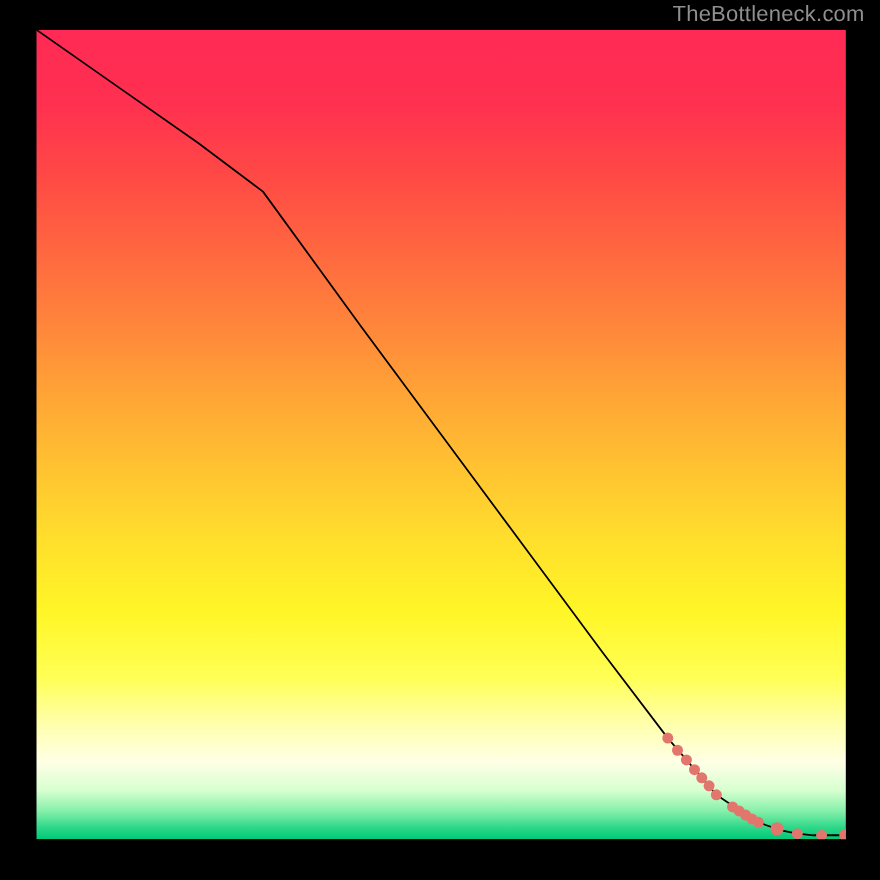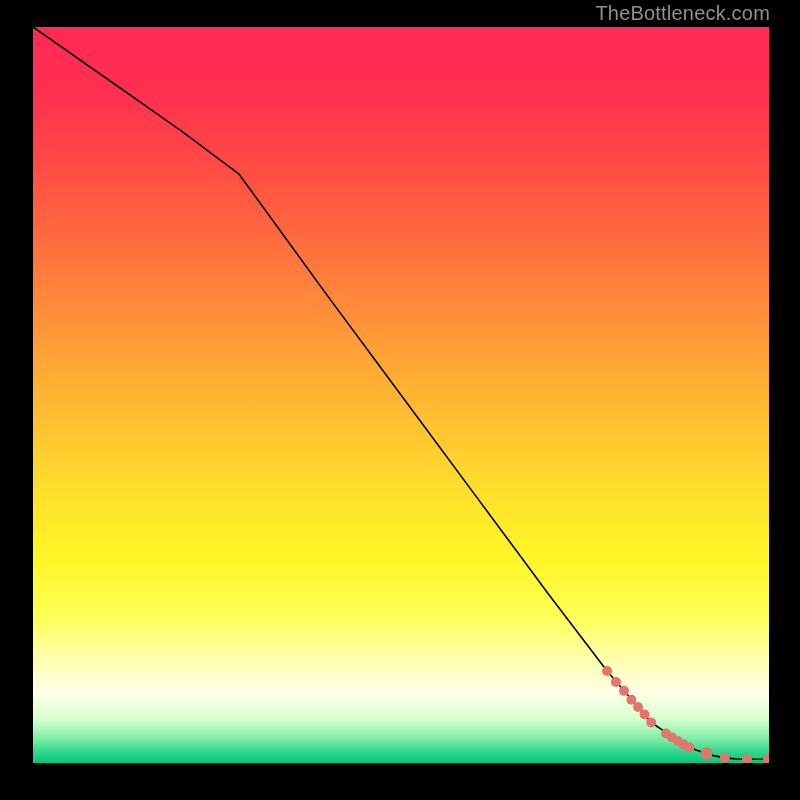"TheBottleneck.com" .attribution { right: 30px -> 14px }
